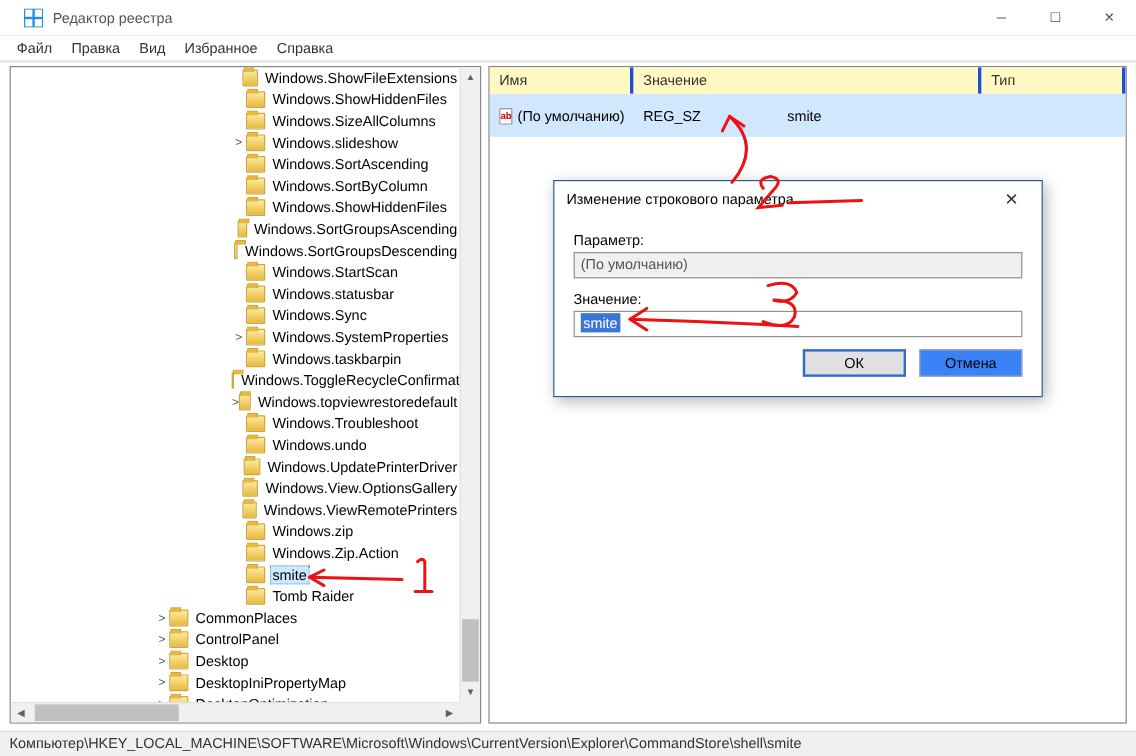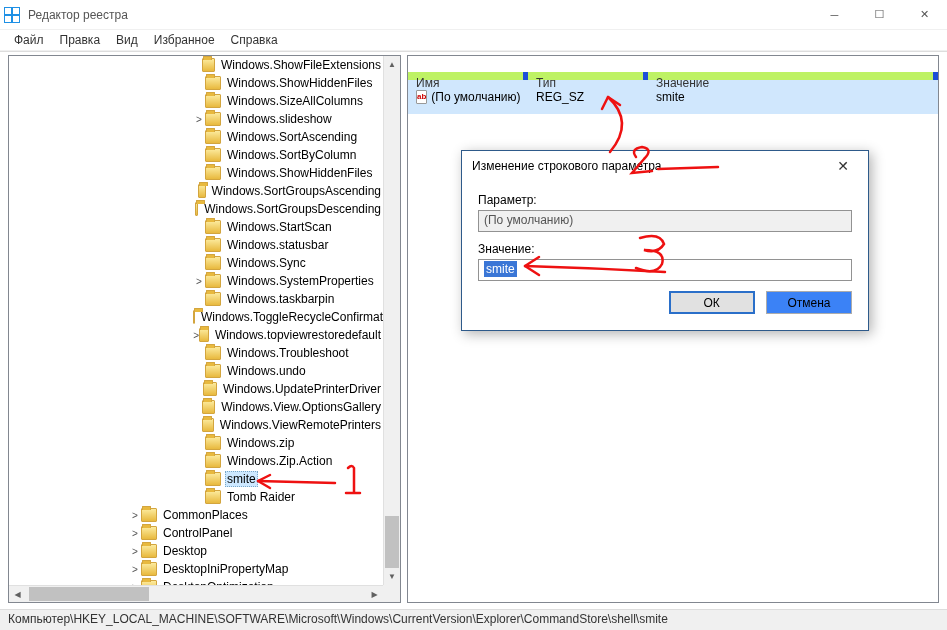"Редактор реестра" .titlebar { padding-left: 4px -> 20px }
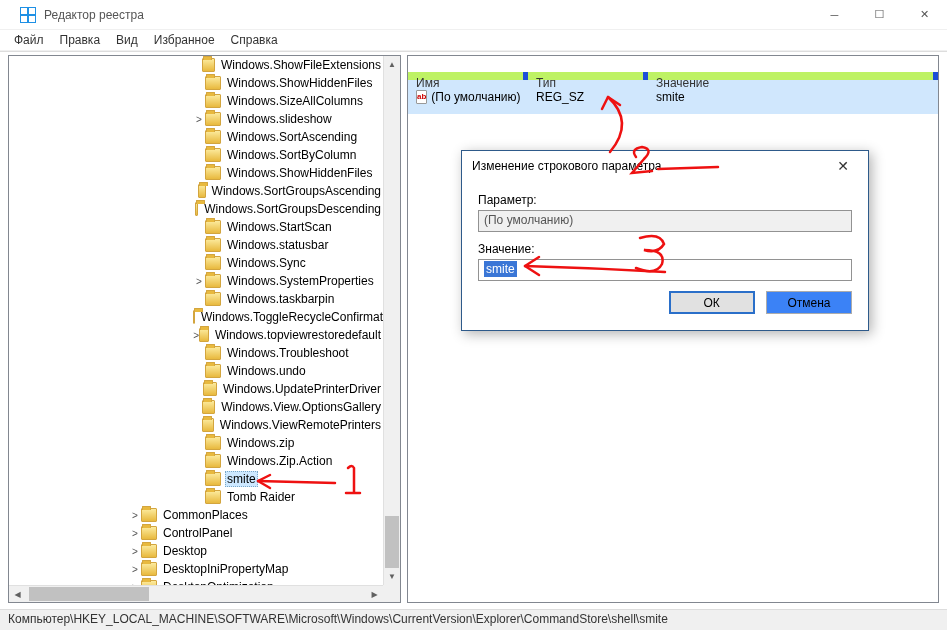"Имя" .list-header .col { background: #bef264 -> #fef9c3; border-right: 5px solid #1d4ed8 -> 3px solid #1d4ed8; margin-top: 16px -> none }
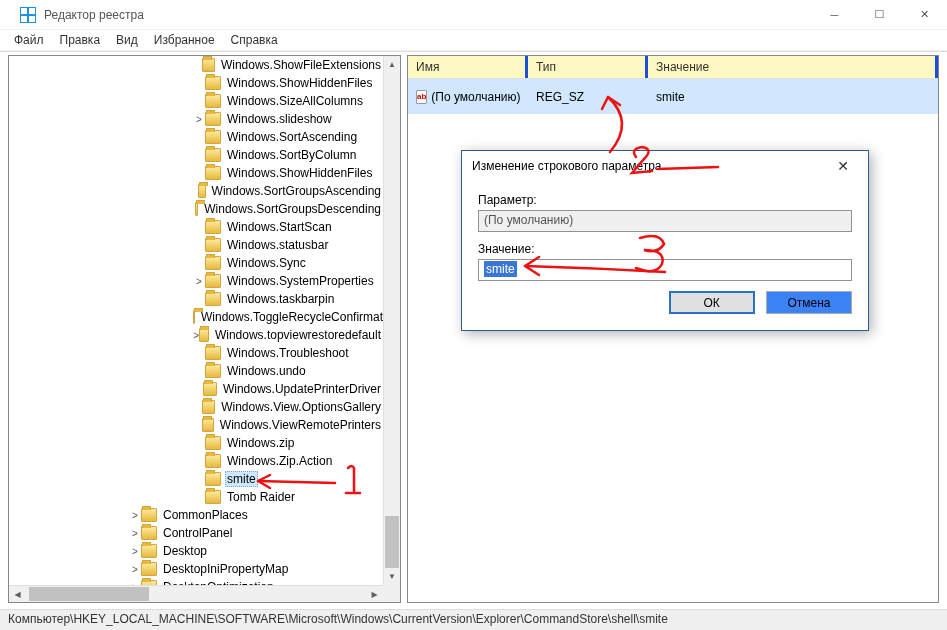"Тип" div.col { order: before "Значение" -> after "Значение" }
